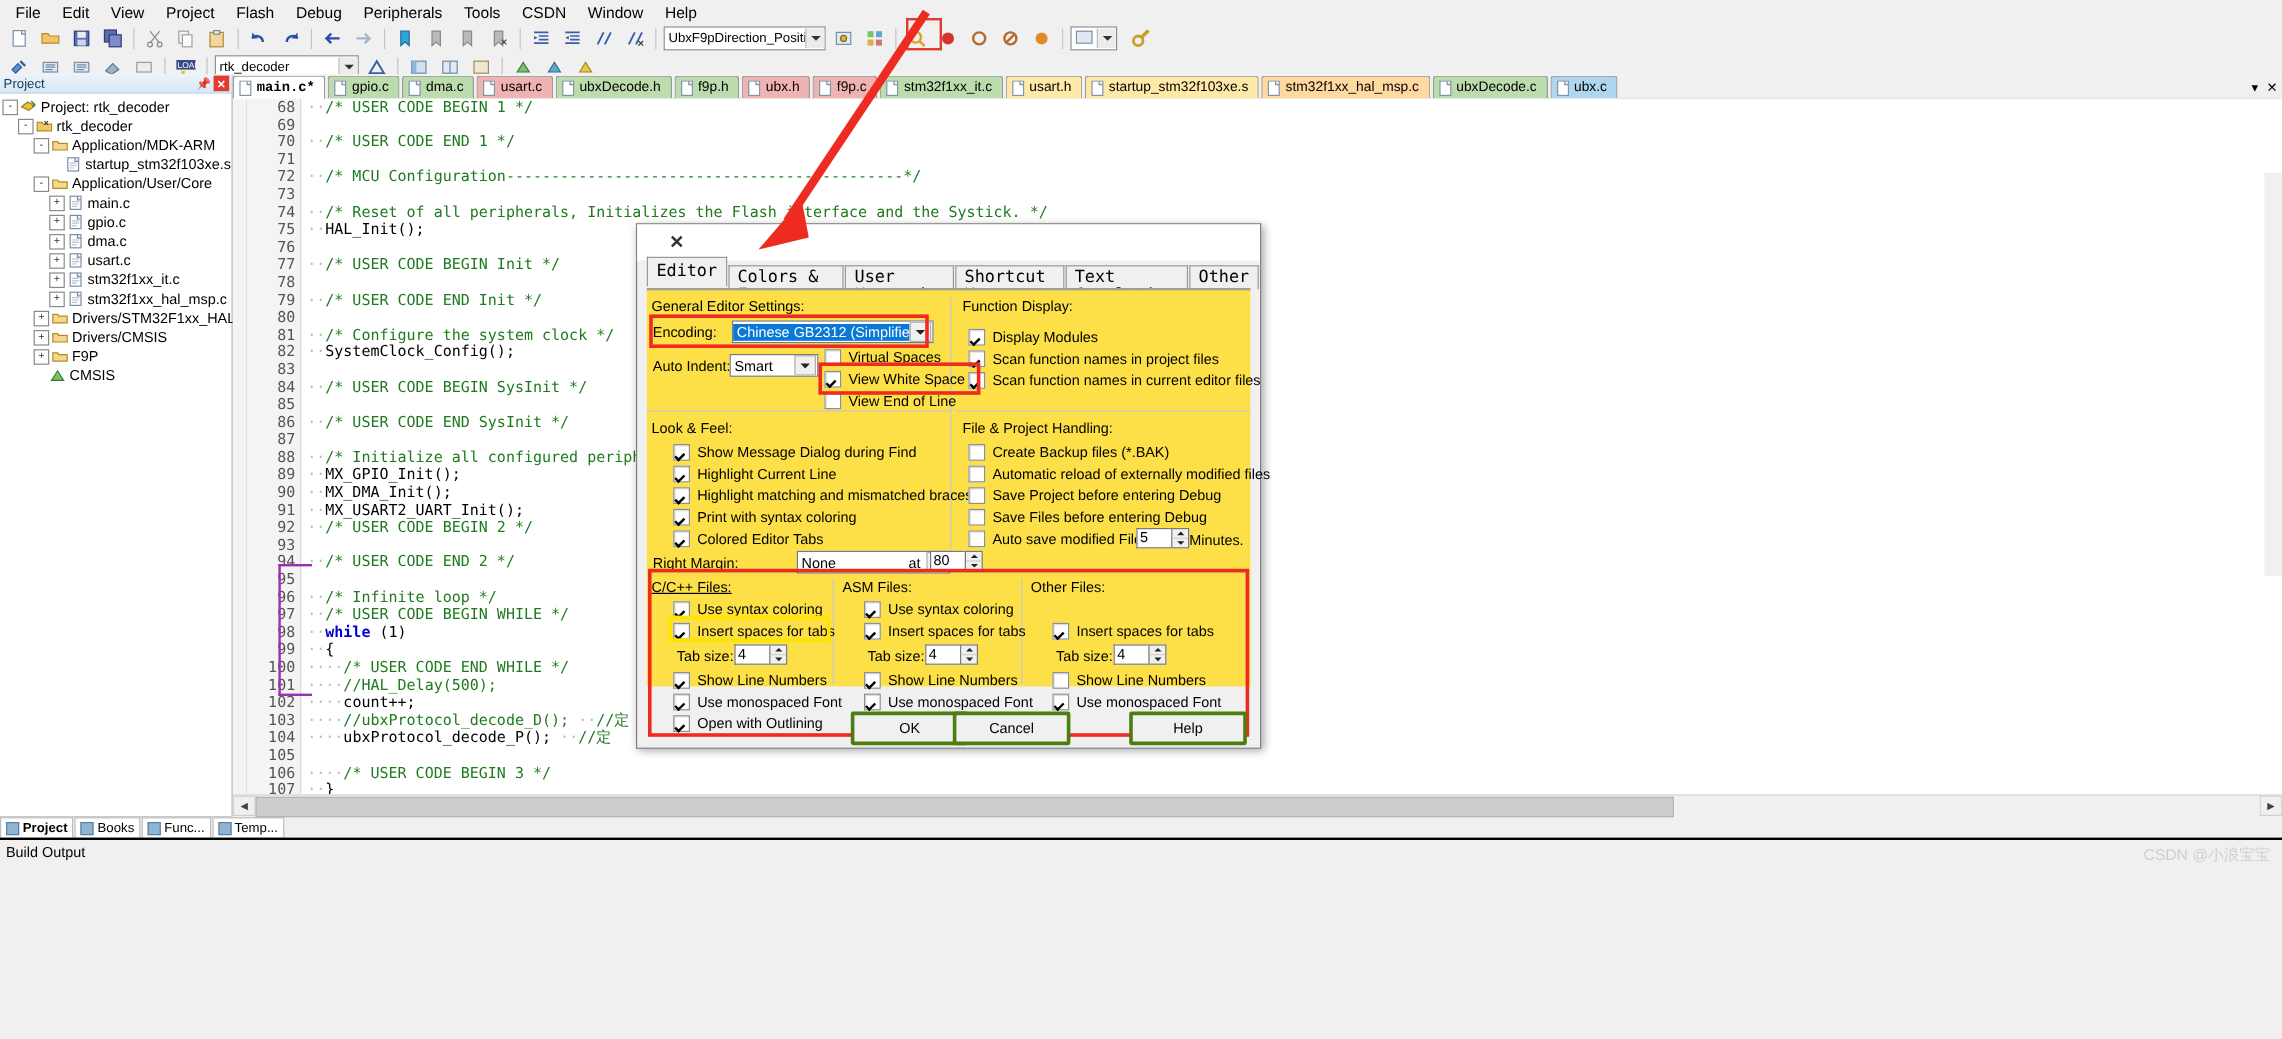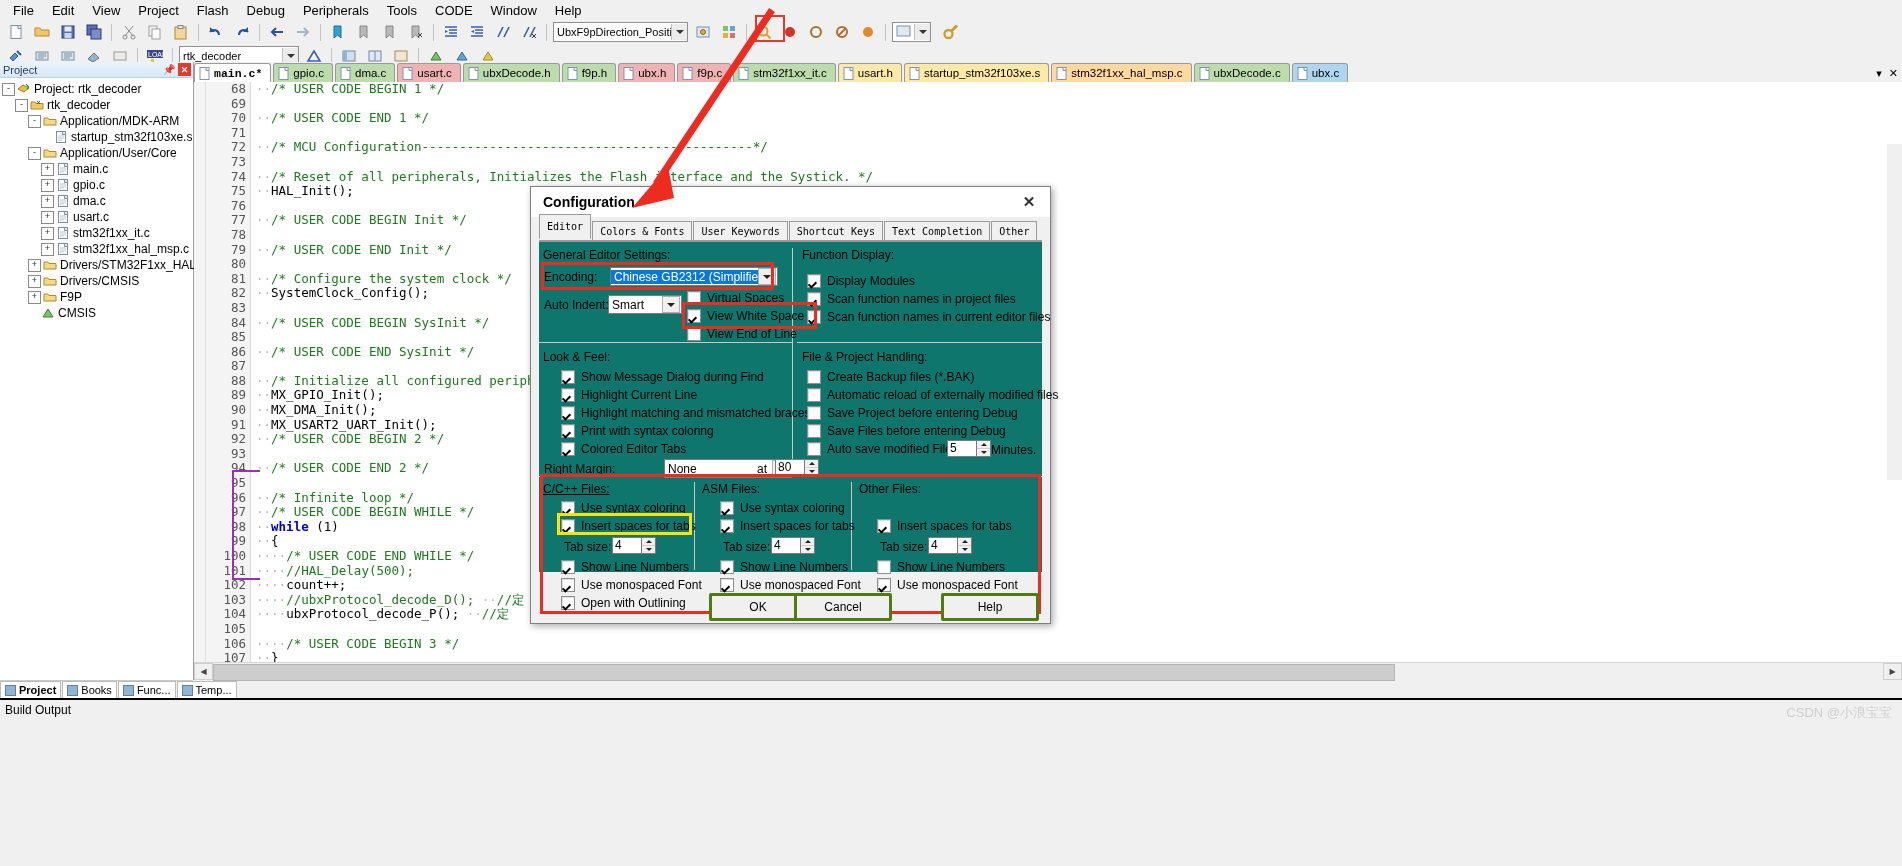"CODE" div.mi { text: CODE -> CSDN }
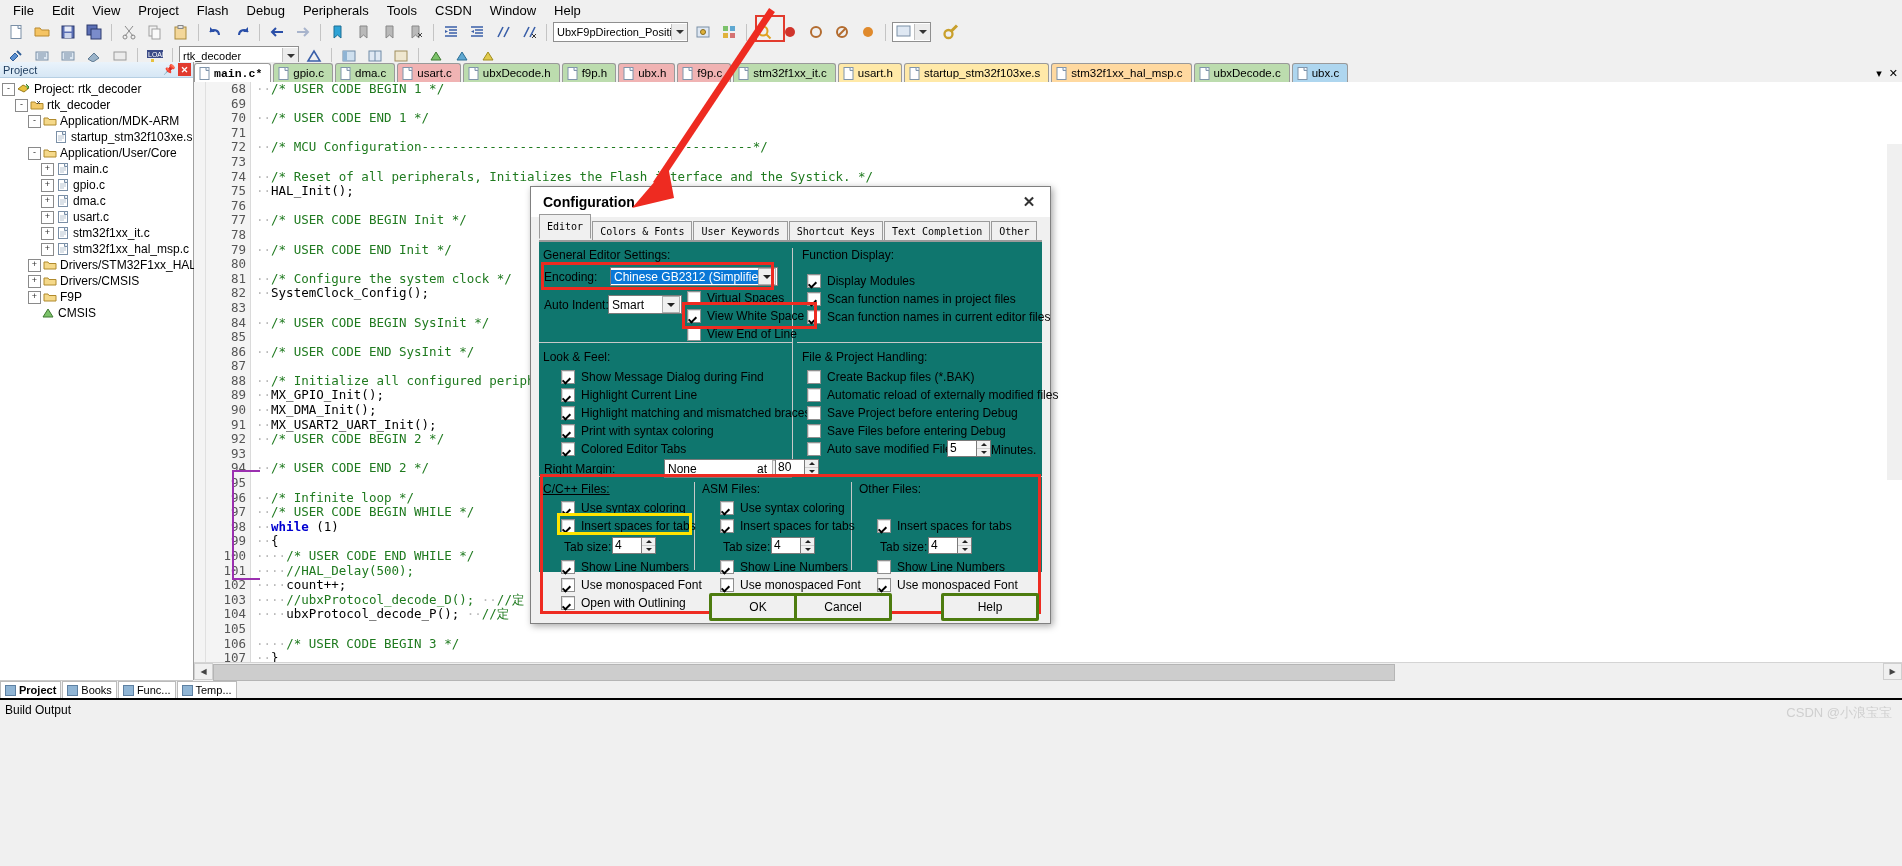"Configuration" span.t { html: <span>Configuration</span> -> none }
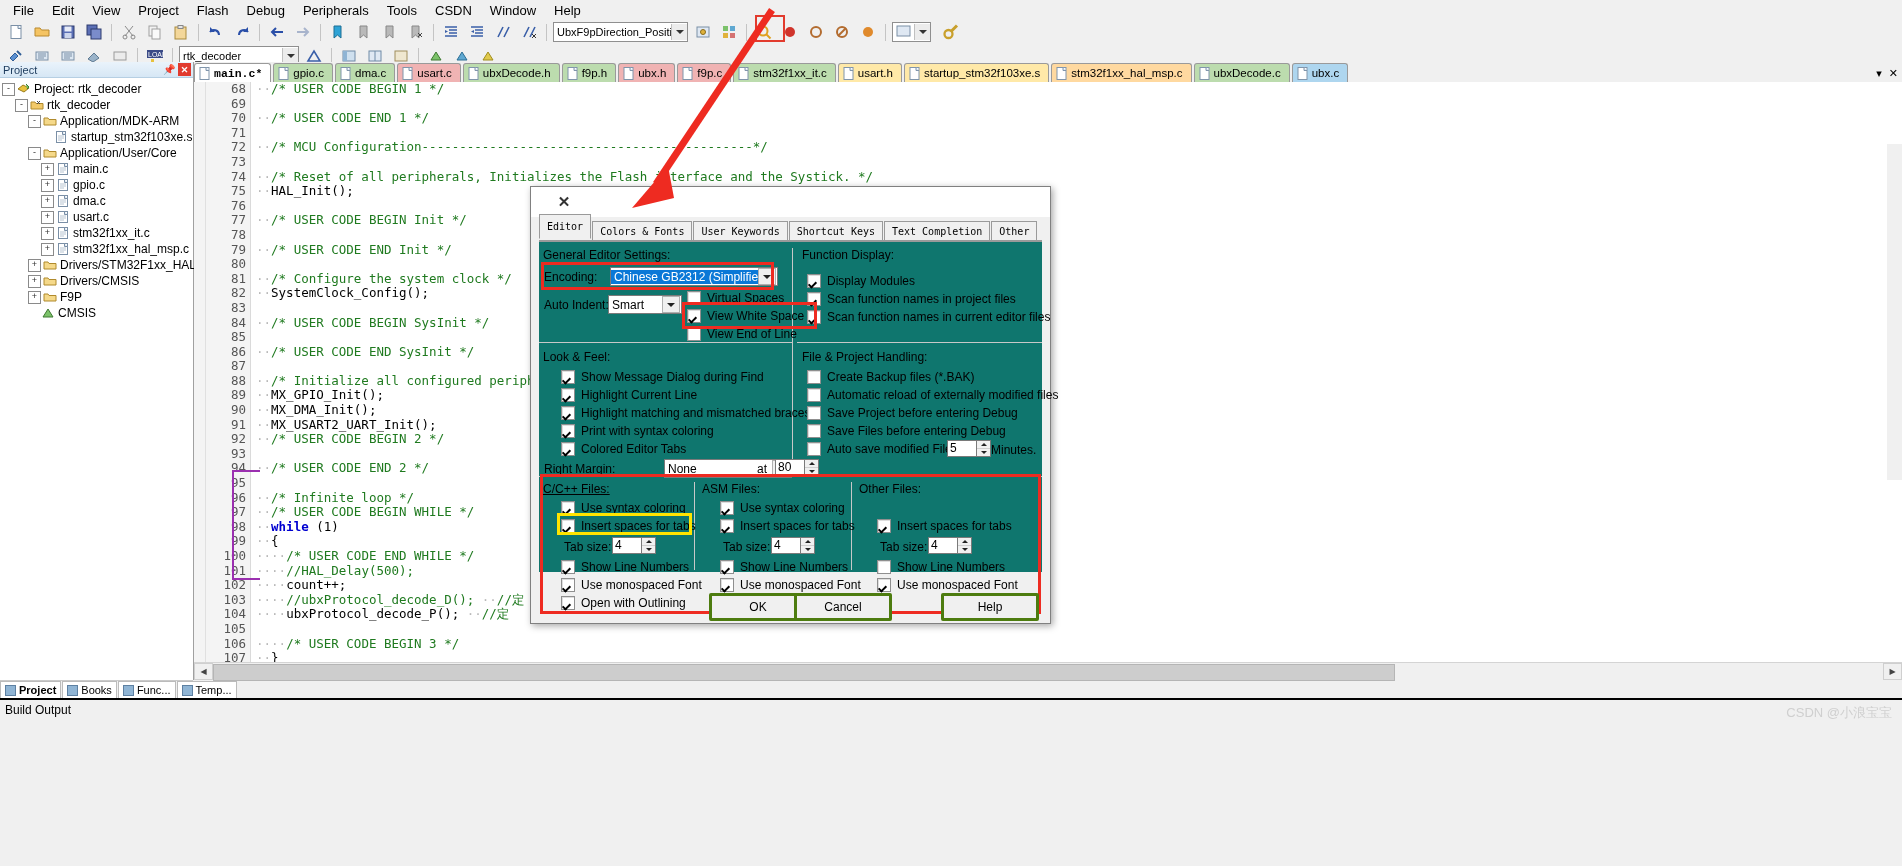"Editor" .dtab { font-size: 10px -> 14px }
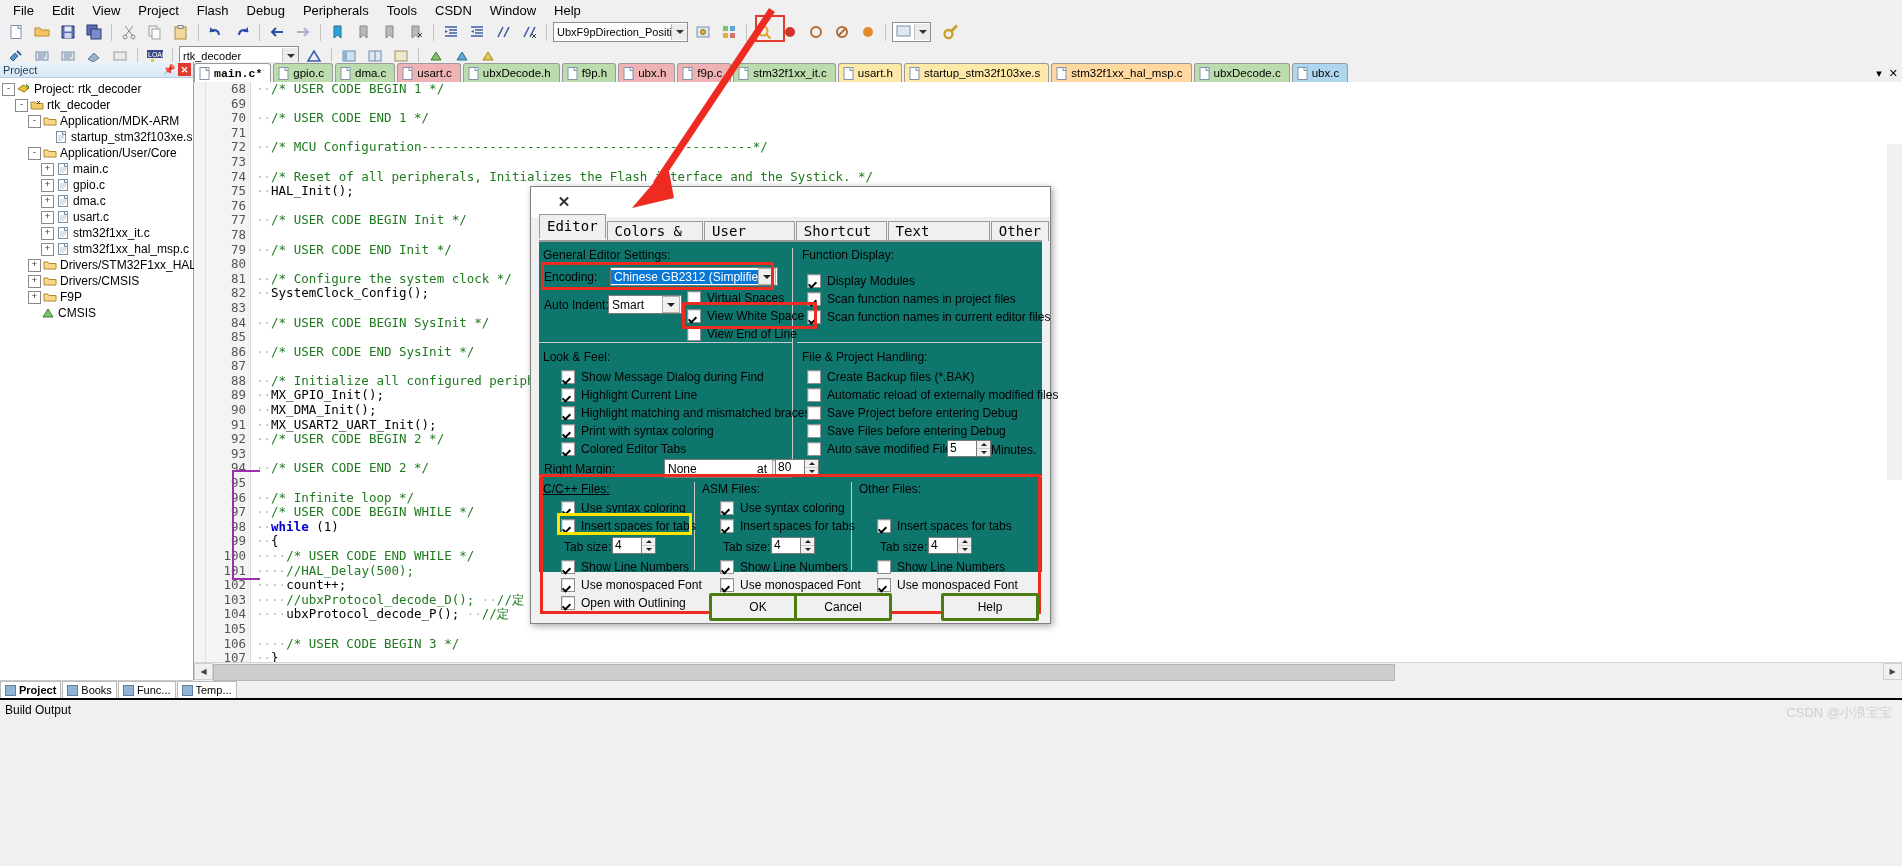"General Editor Settings:" .dlg-body { background: #0f766e -> #fde047 }
